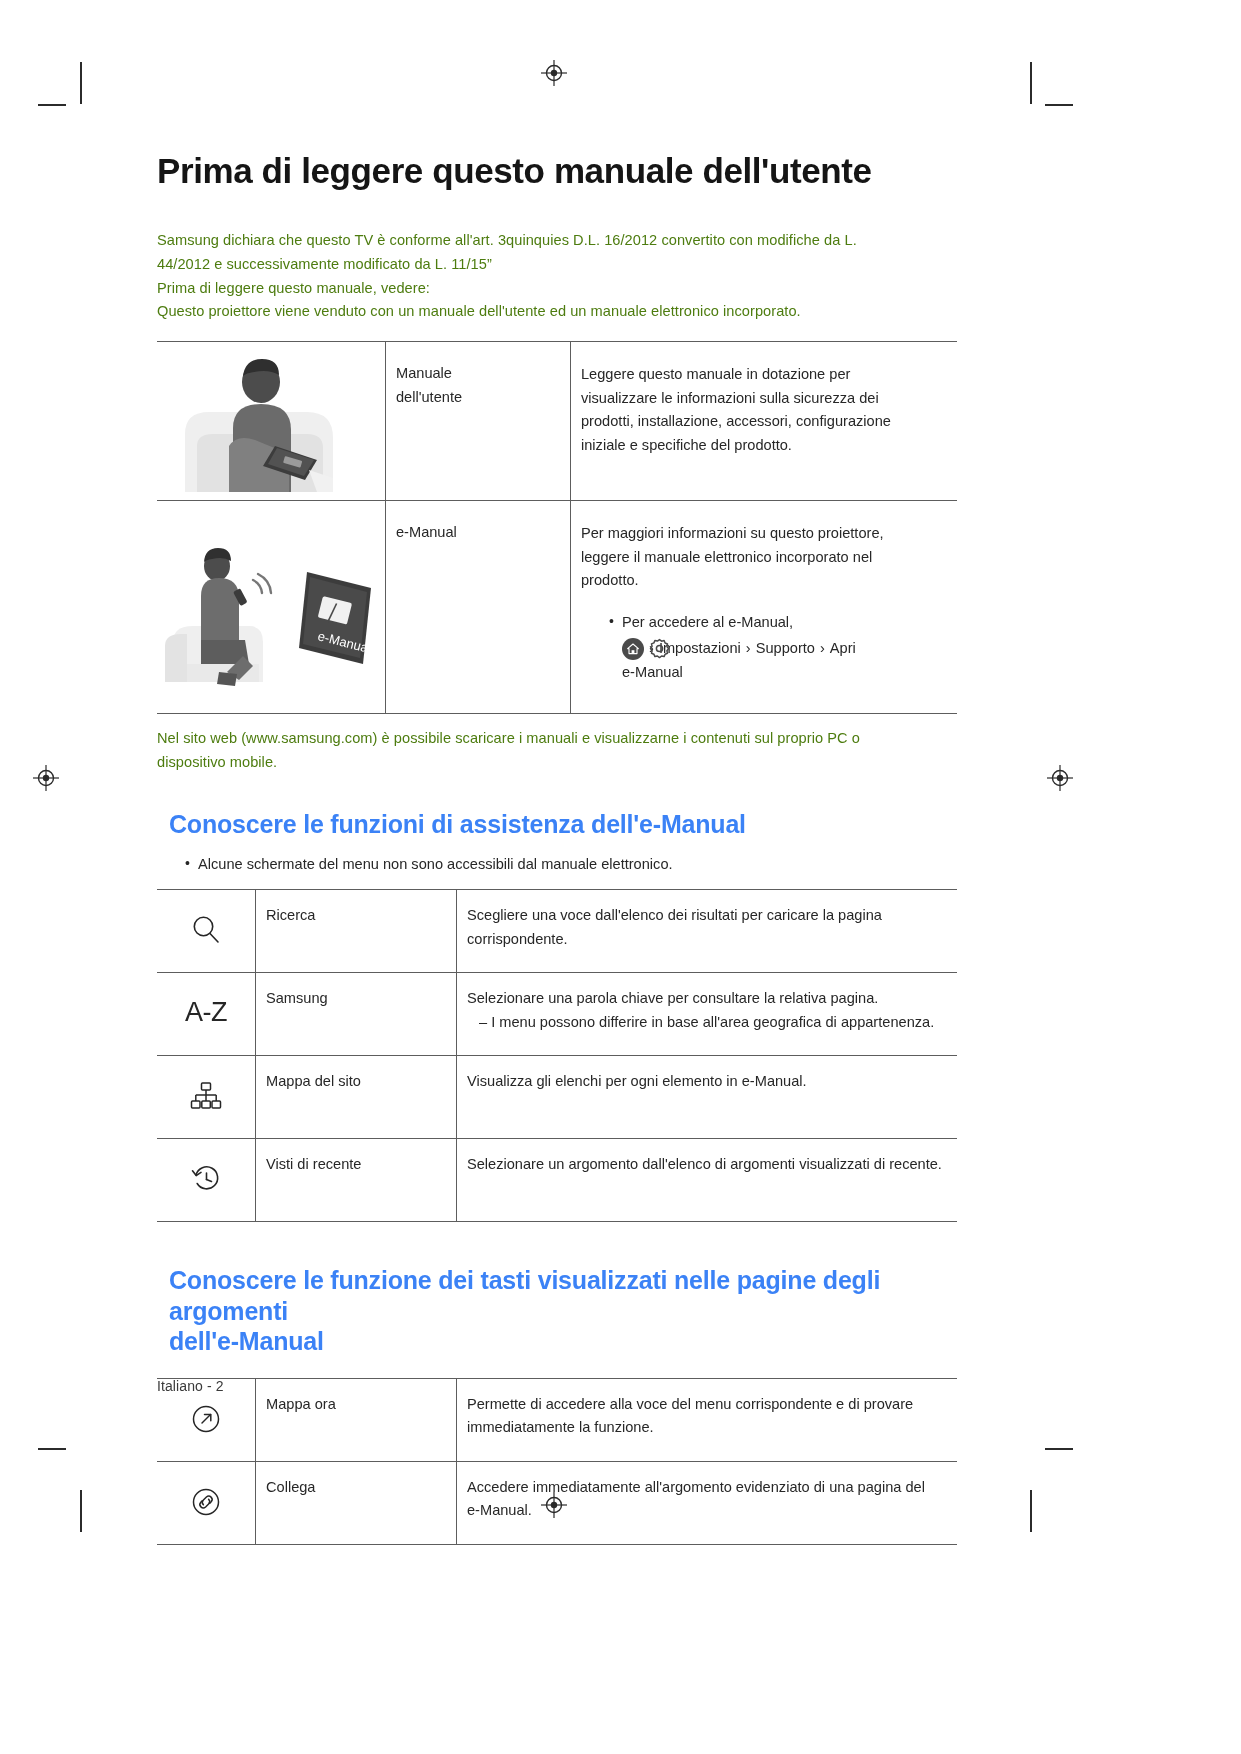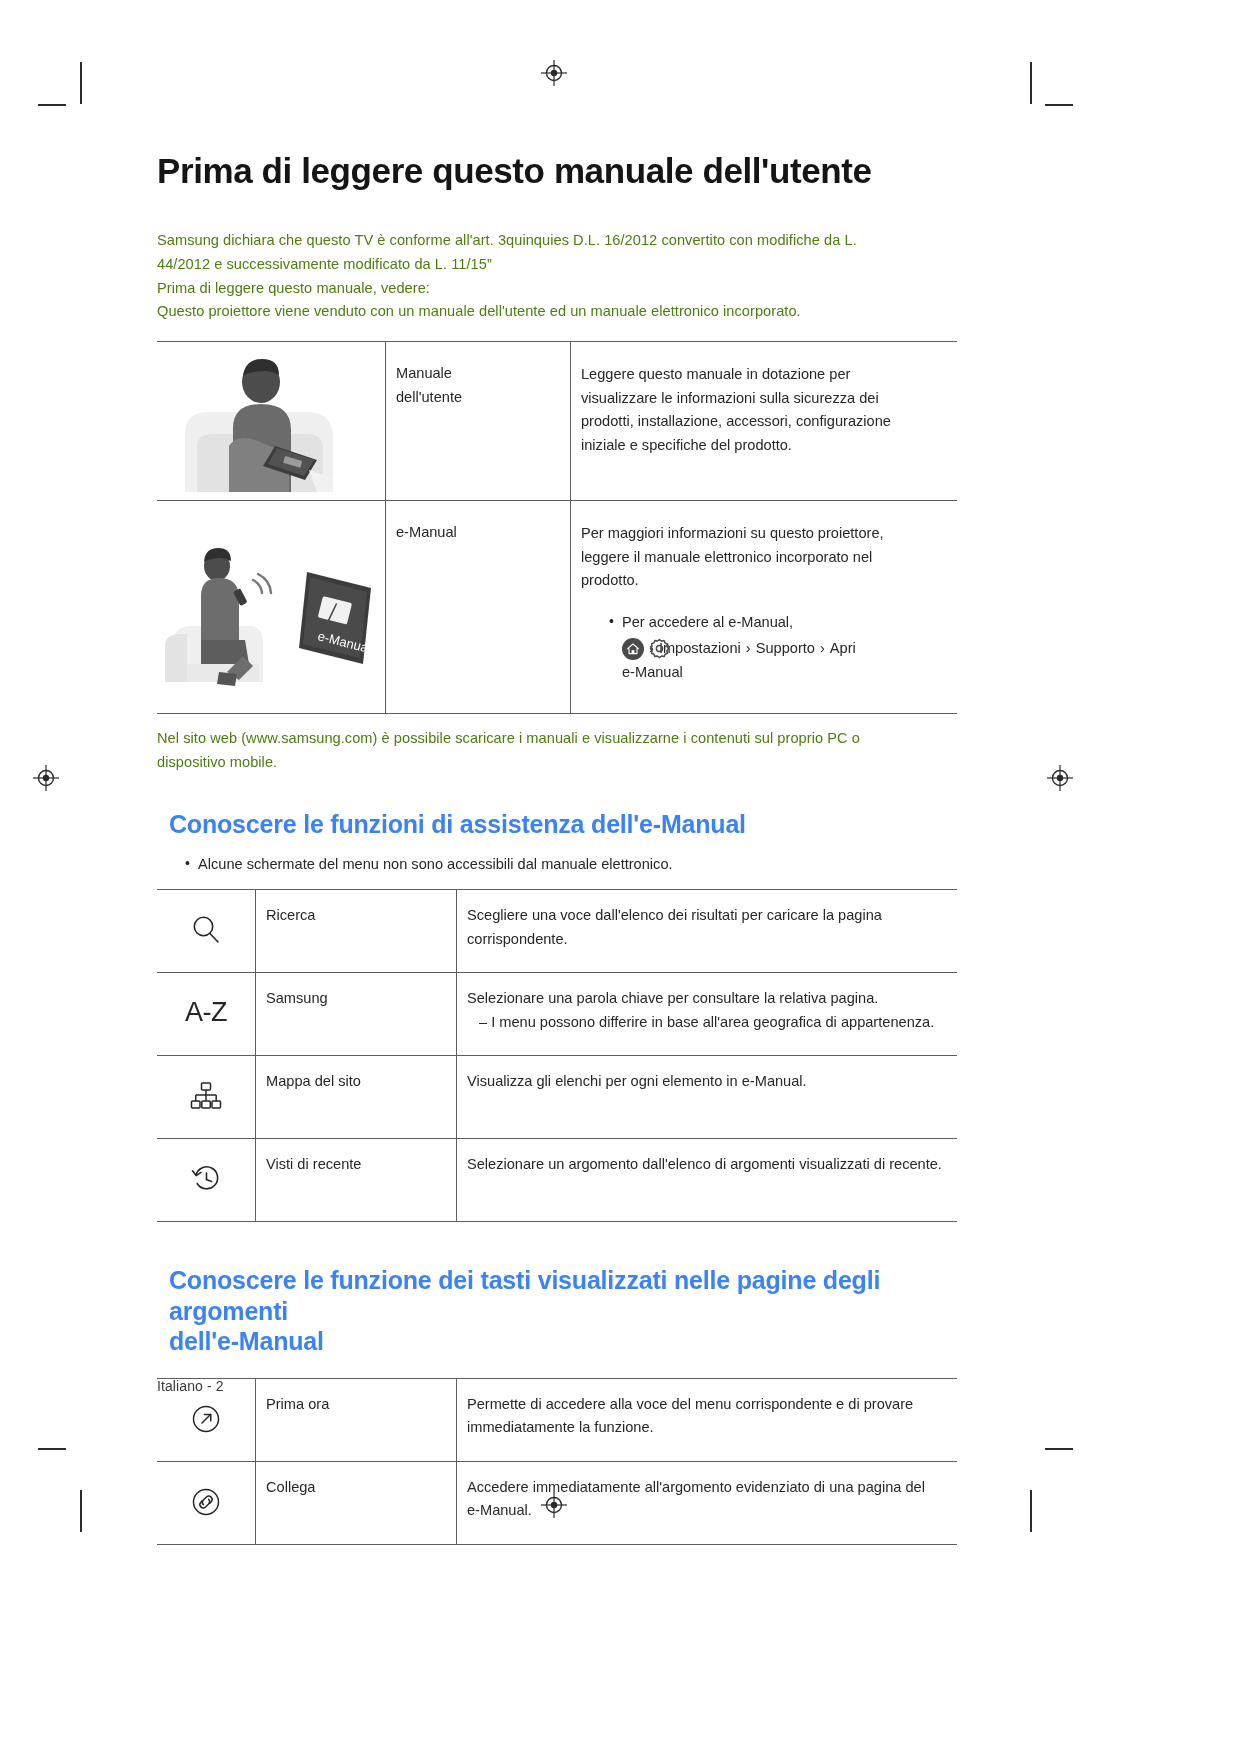"Prima ora" td.col-name { text: Prima -> Mappa }
